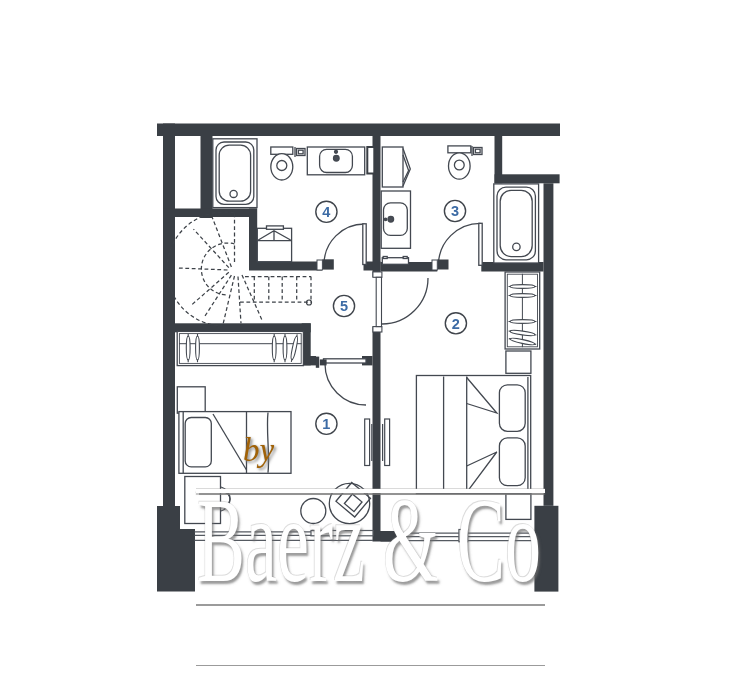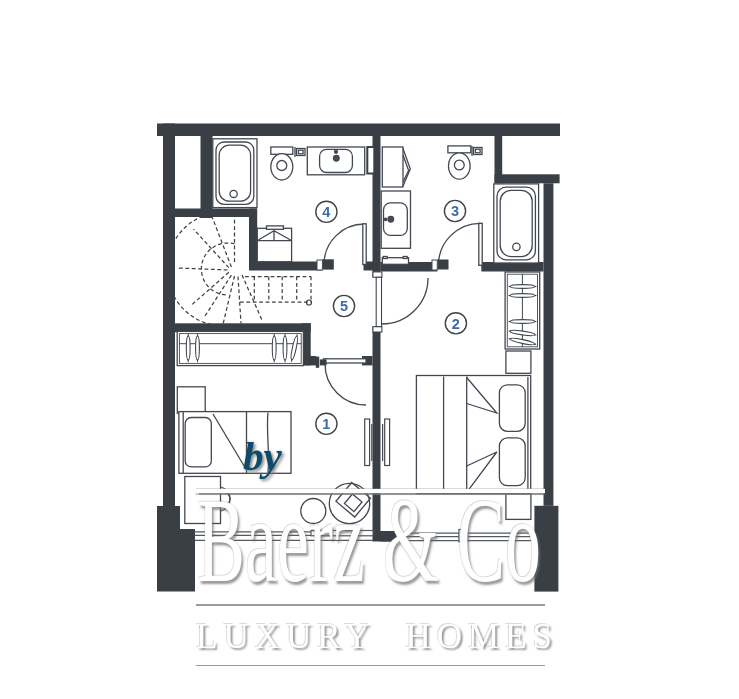"by" div.wm { color: #0c4a6e -> #a16207; font-size: 41px -> 33px; font-weight: bold -> none }
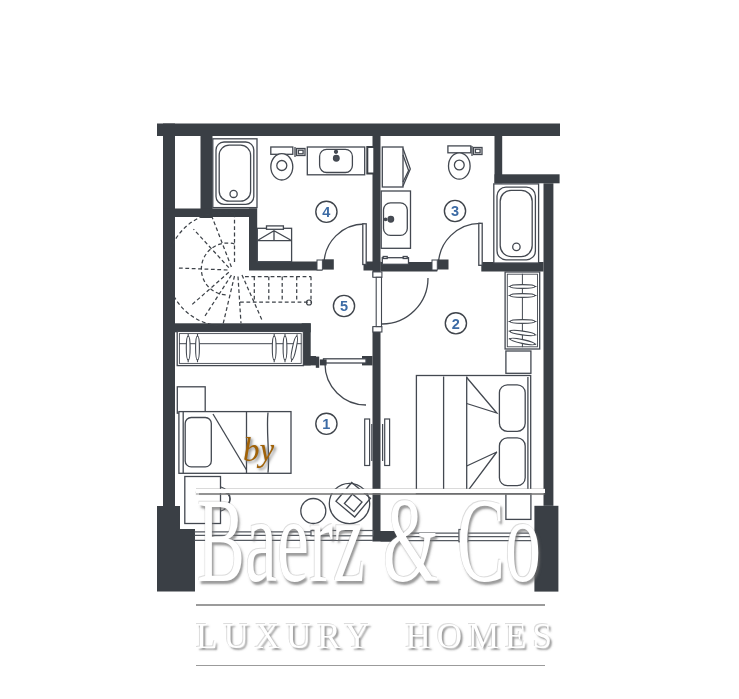"LUXURY HOMES" div.wm { html: <div>LUXURY&nbsp;&nbsp;HOMES</div> -> none }
